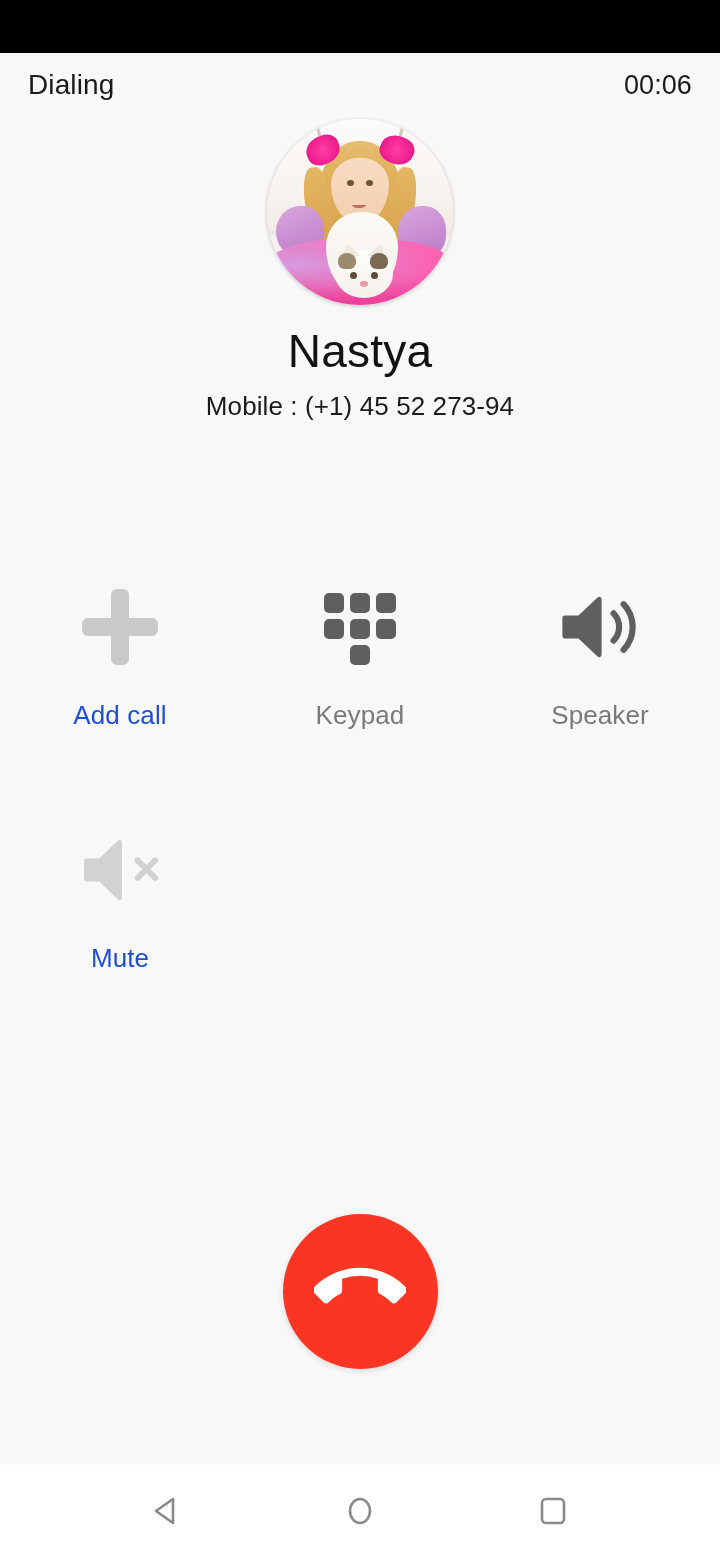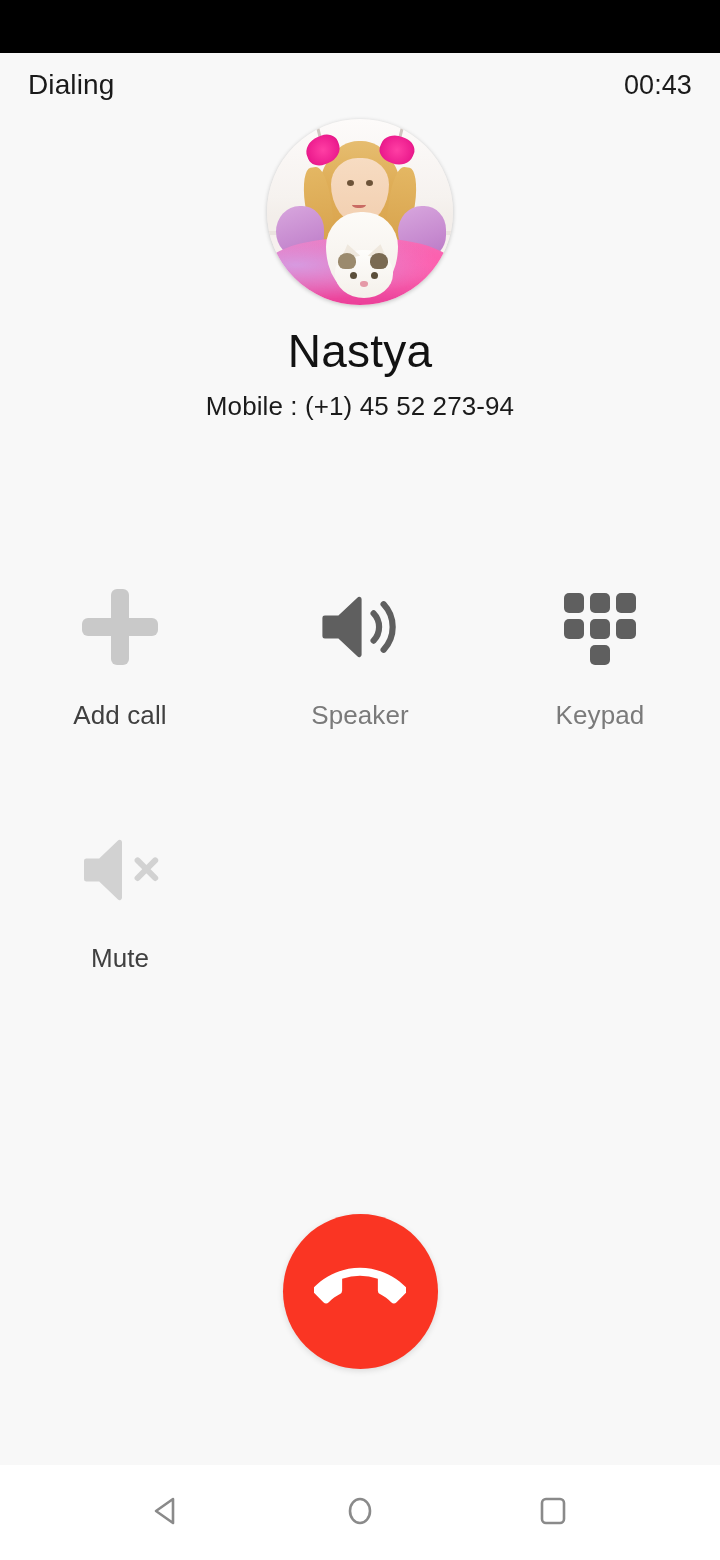"00:43" div.call-timer { text: 00:43 -> 00:06 }
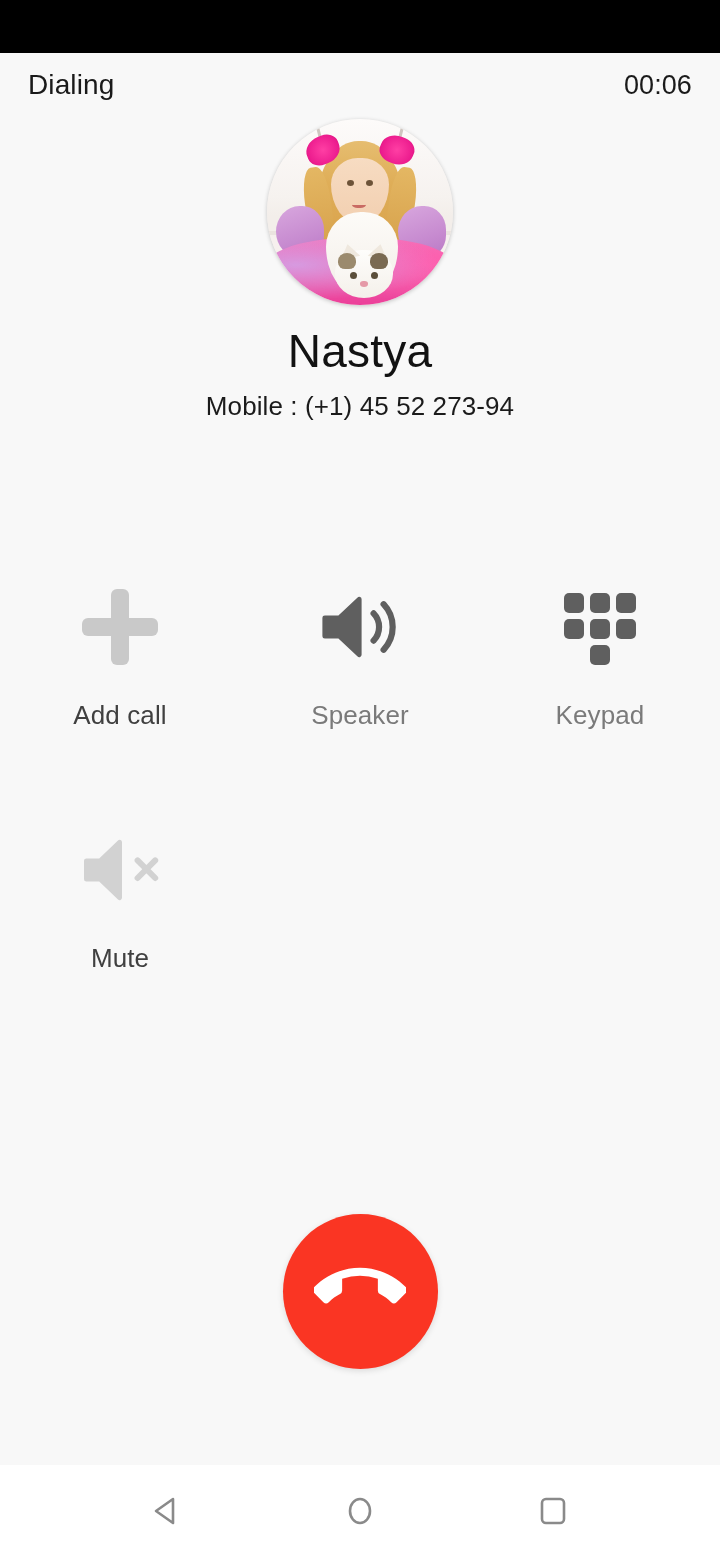"Add call" .control.is-disabled .control-label { color: #404040 -> #1d4ed8 }
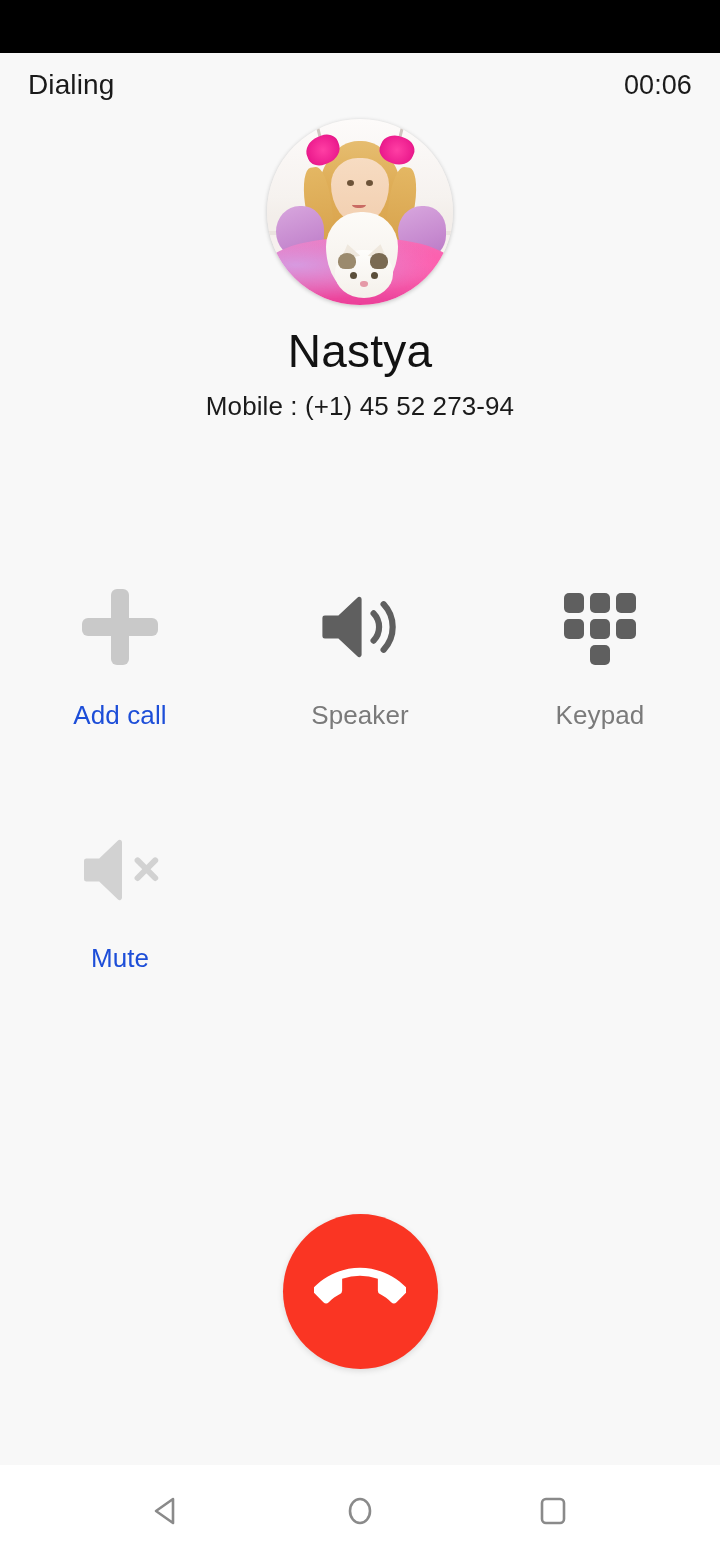"Speaker" div.control { order: before "Keypad" -> after "Keypad" }
